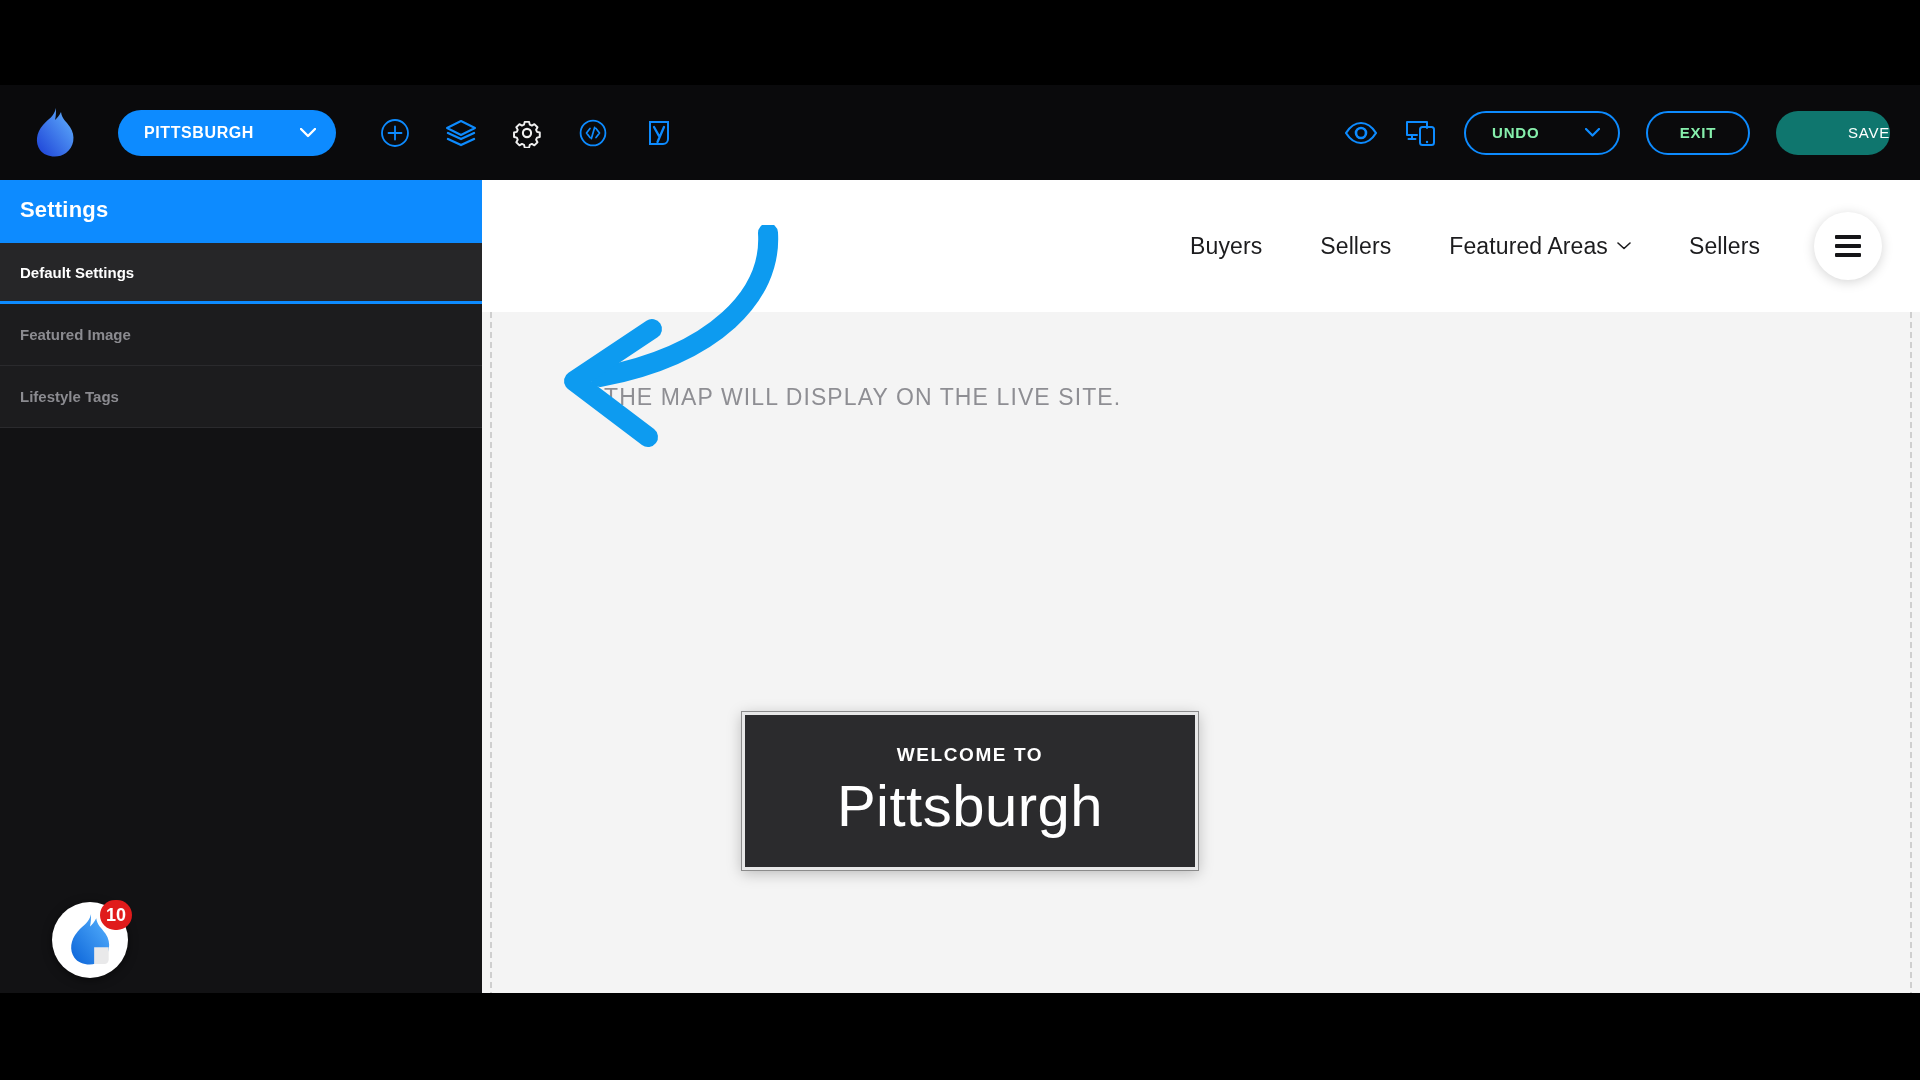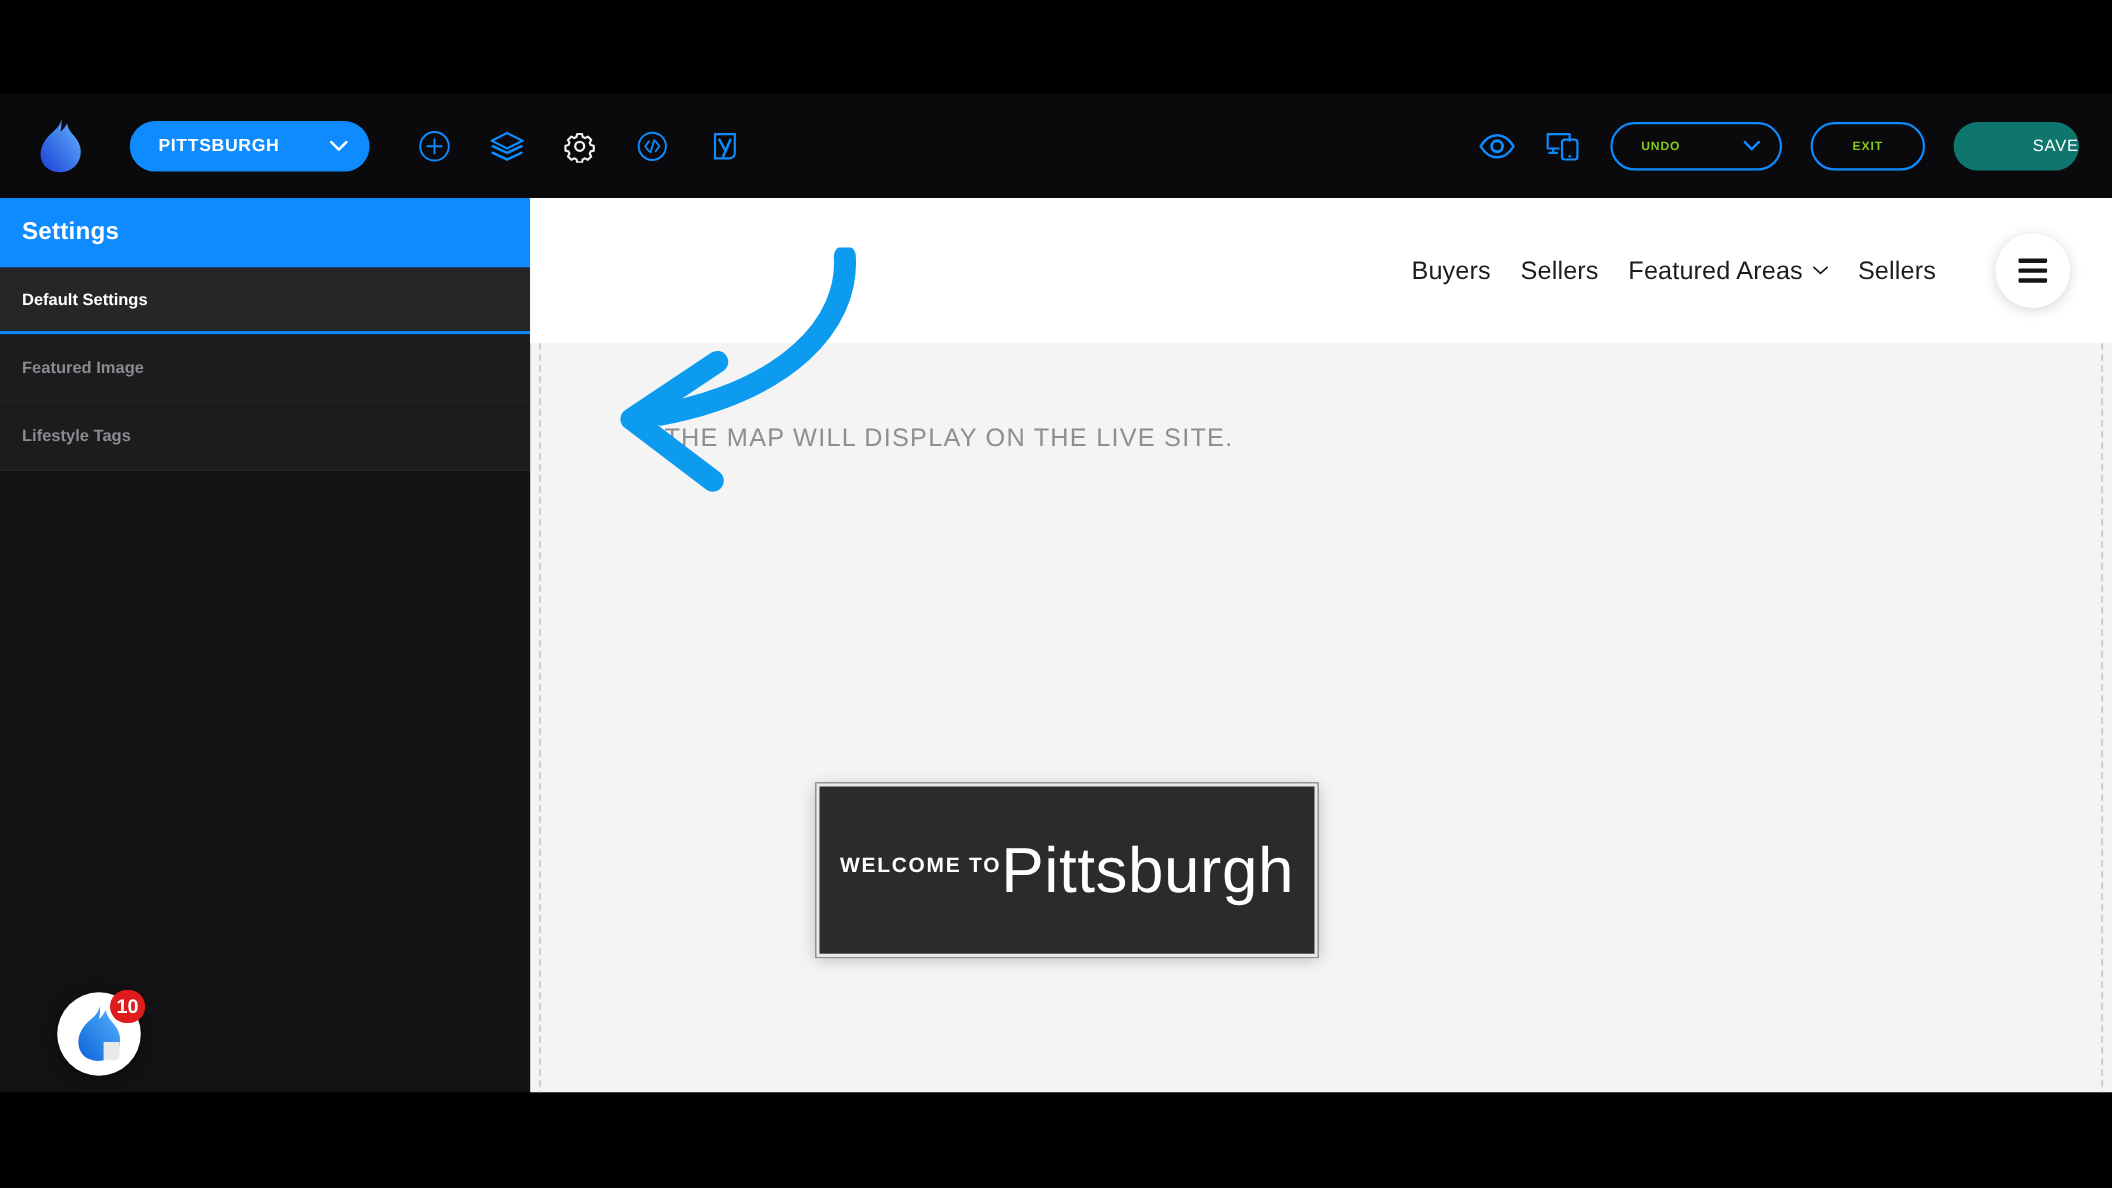"UNDO" .pill-outline { color: #84cc16 -> #86efac; font-size: 11px -> 15px }
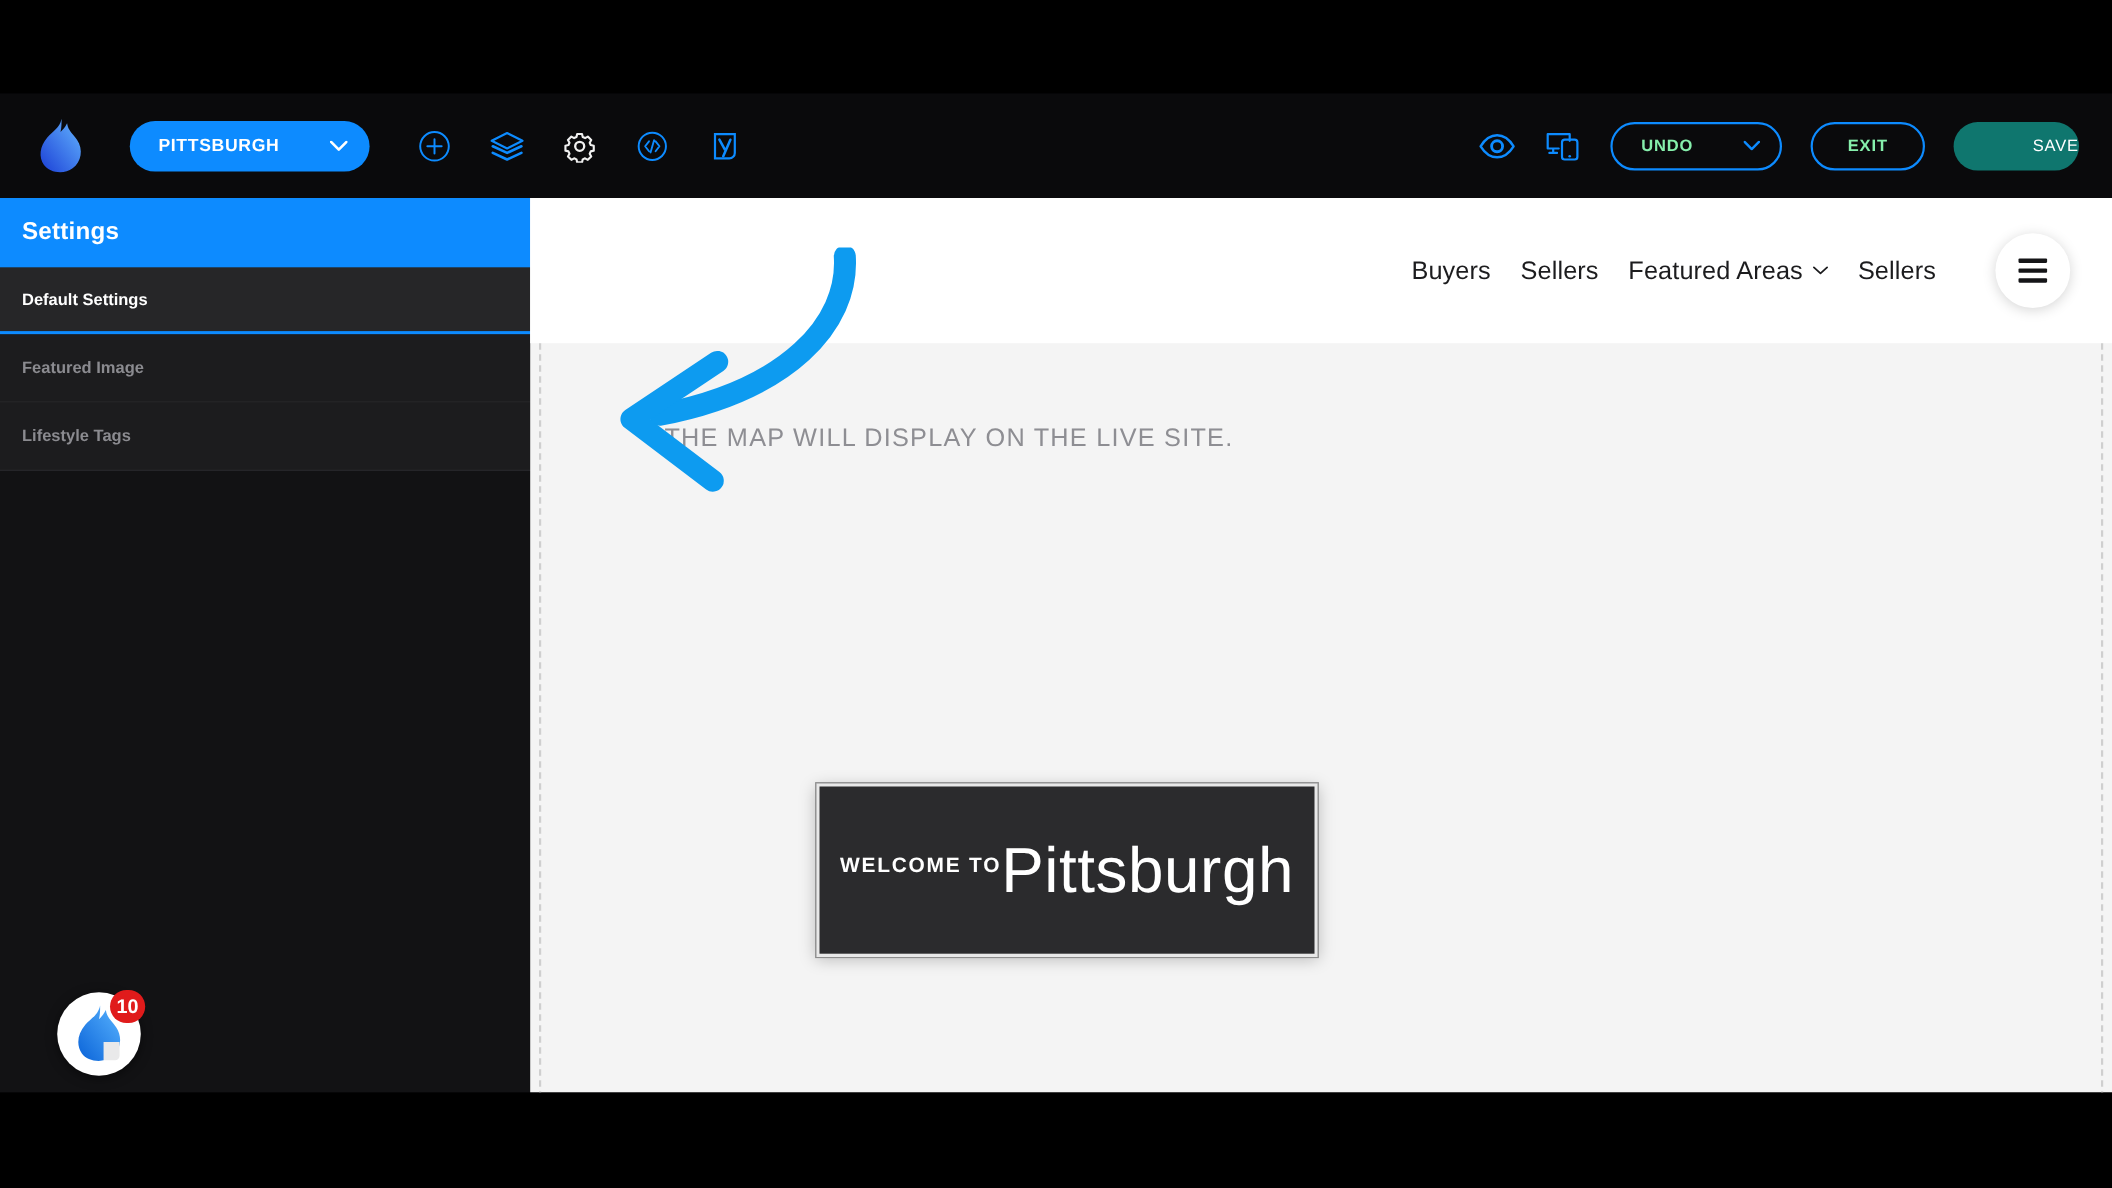"Buyers" #nav-list { gap: 27px -> 58px }
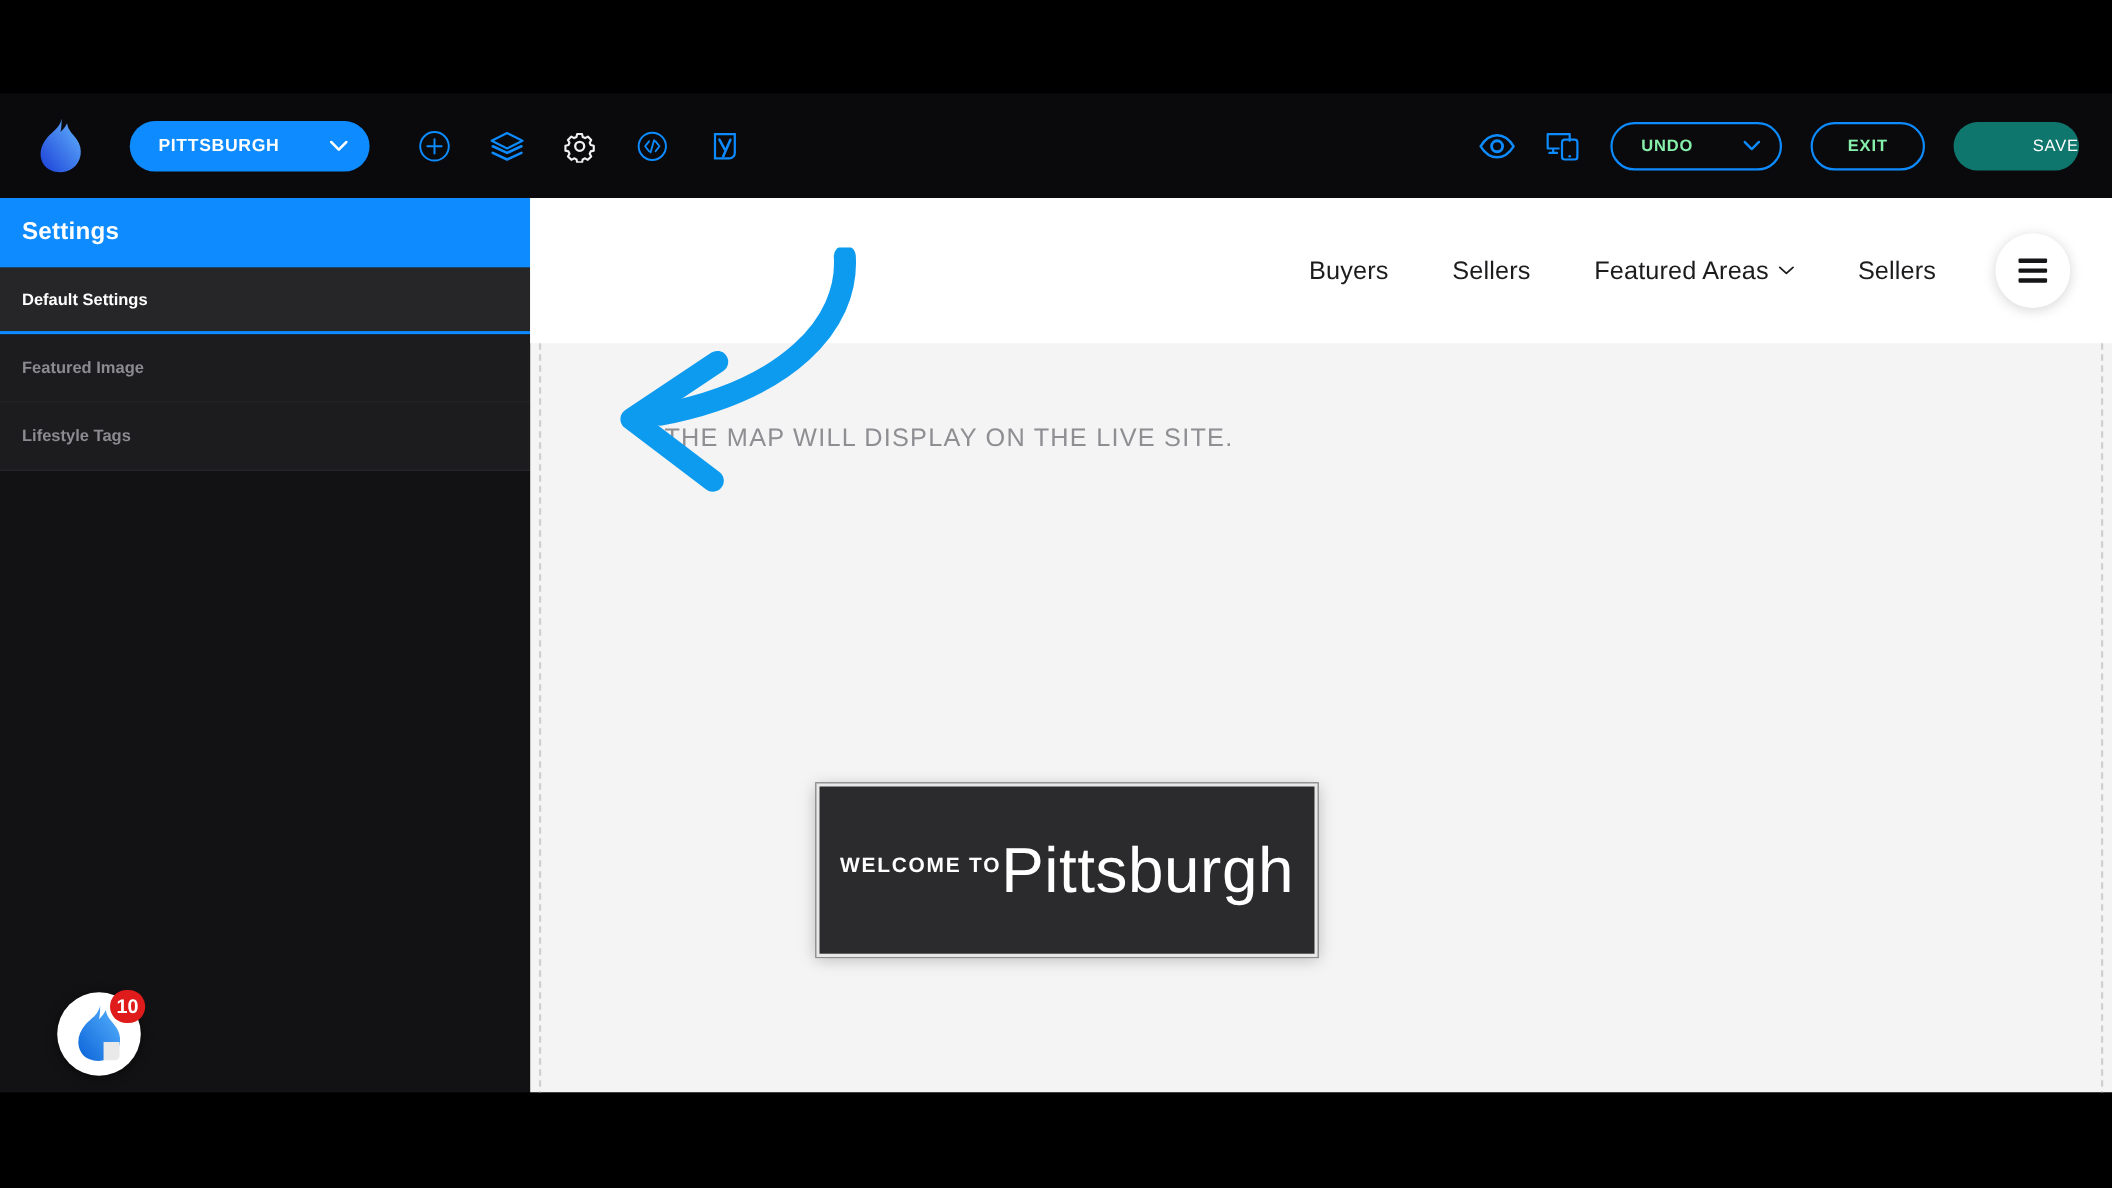"WELCOME TO" #welcome-card { flex-direction: row -> column }
